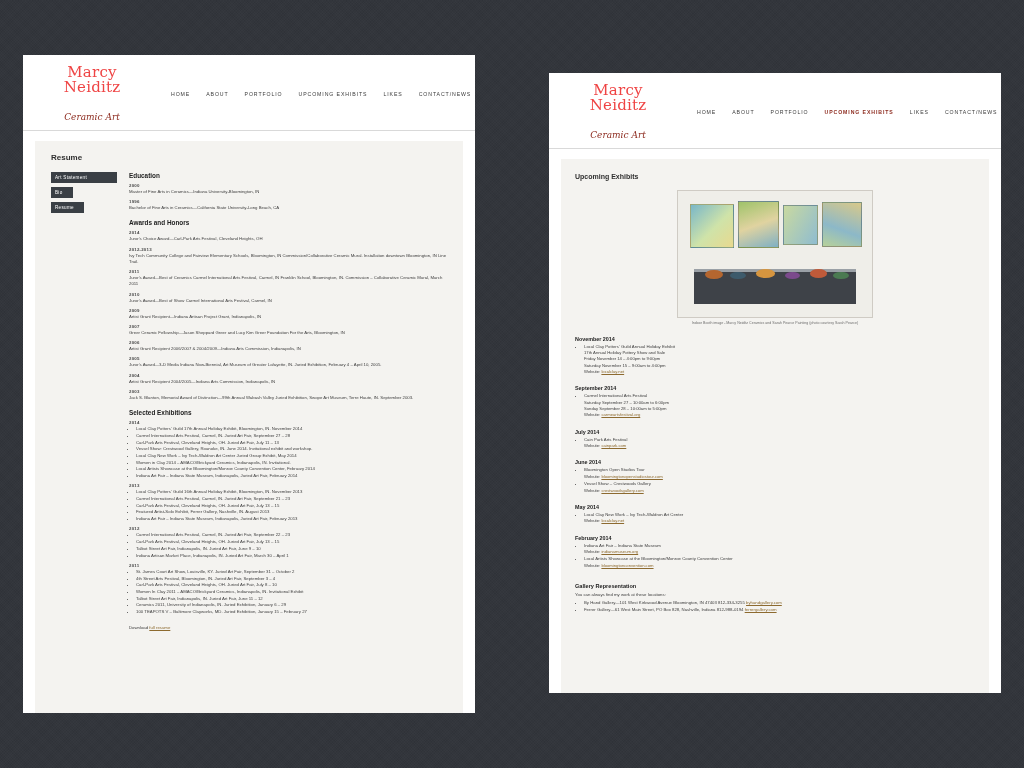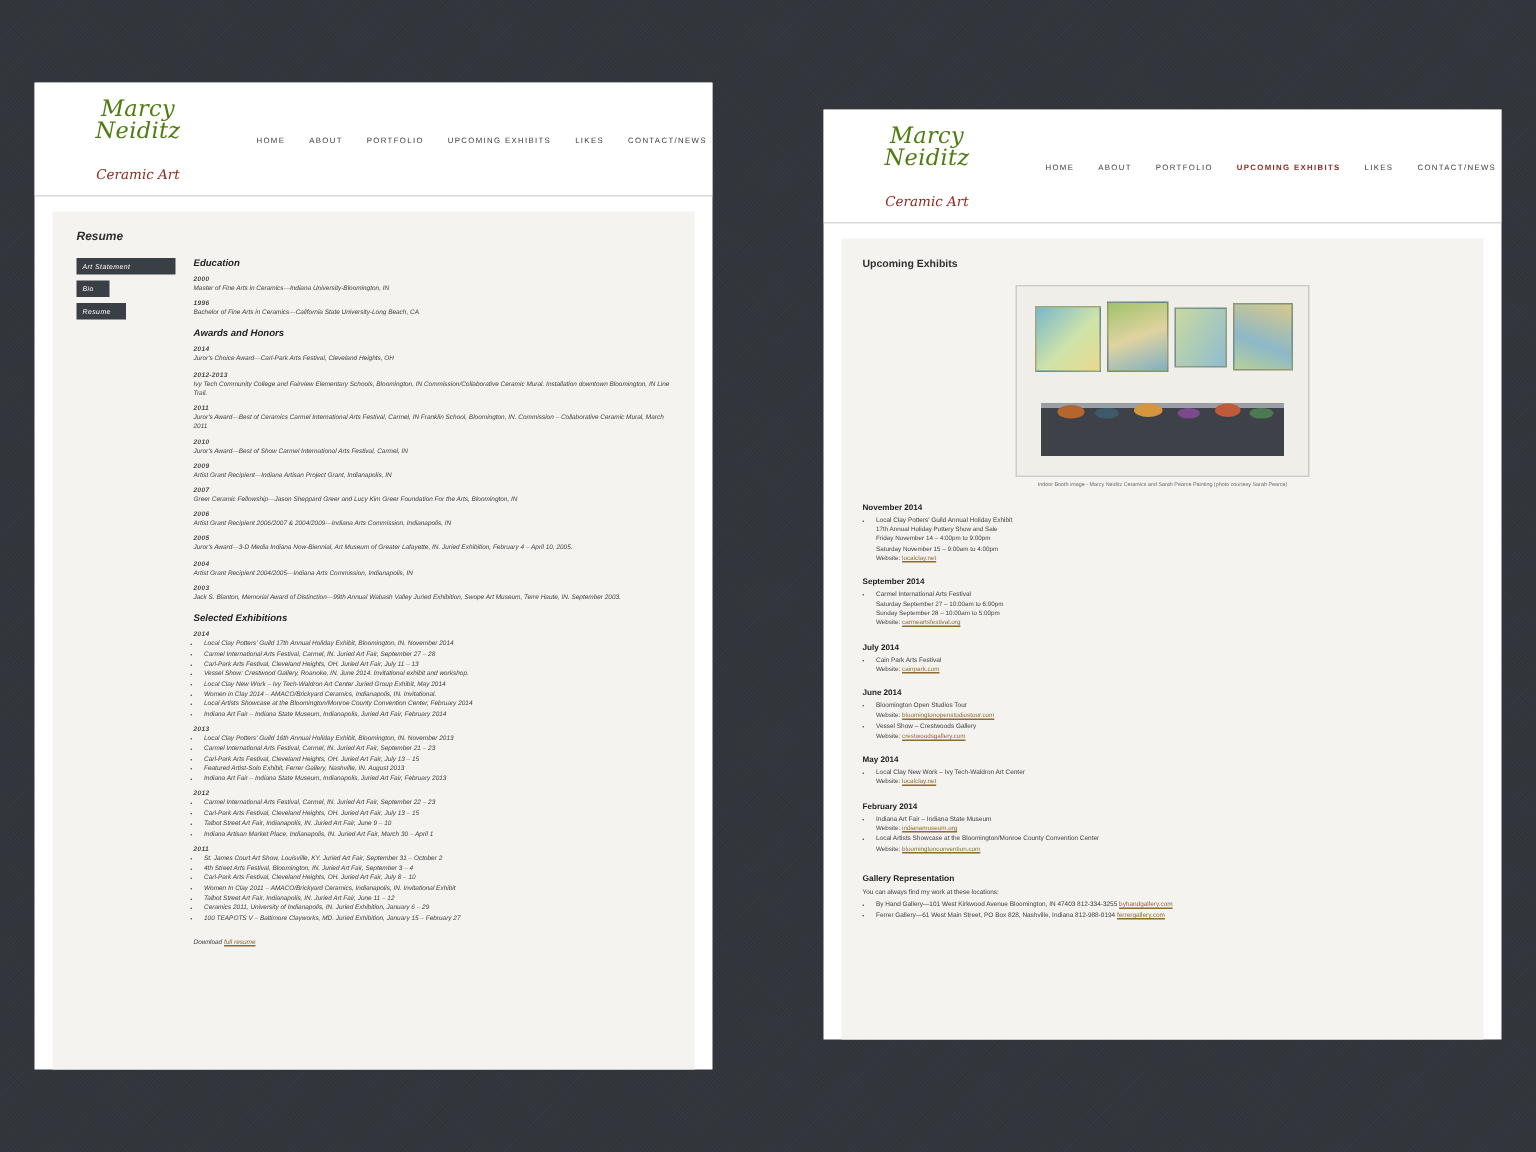"Marcy Neiditz" .logo .logo-main { color: #4d7c0f -> #ef4444; font-style: italic -> none }
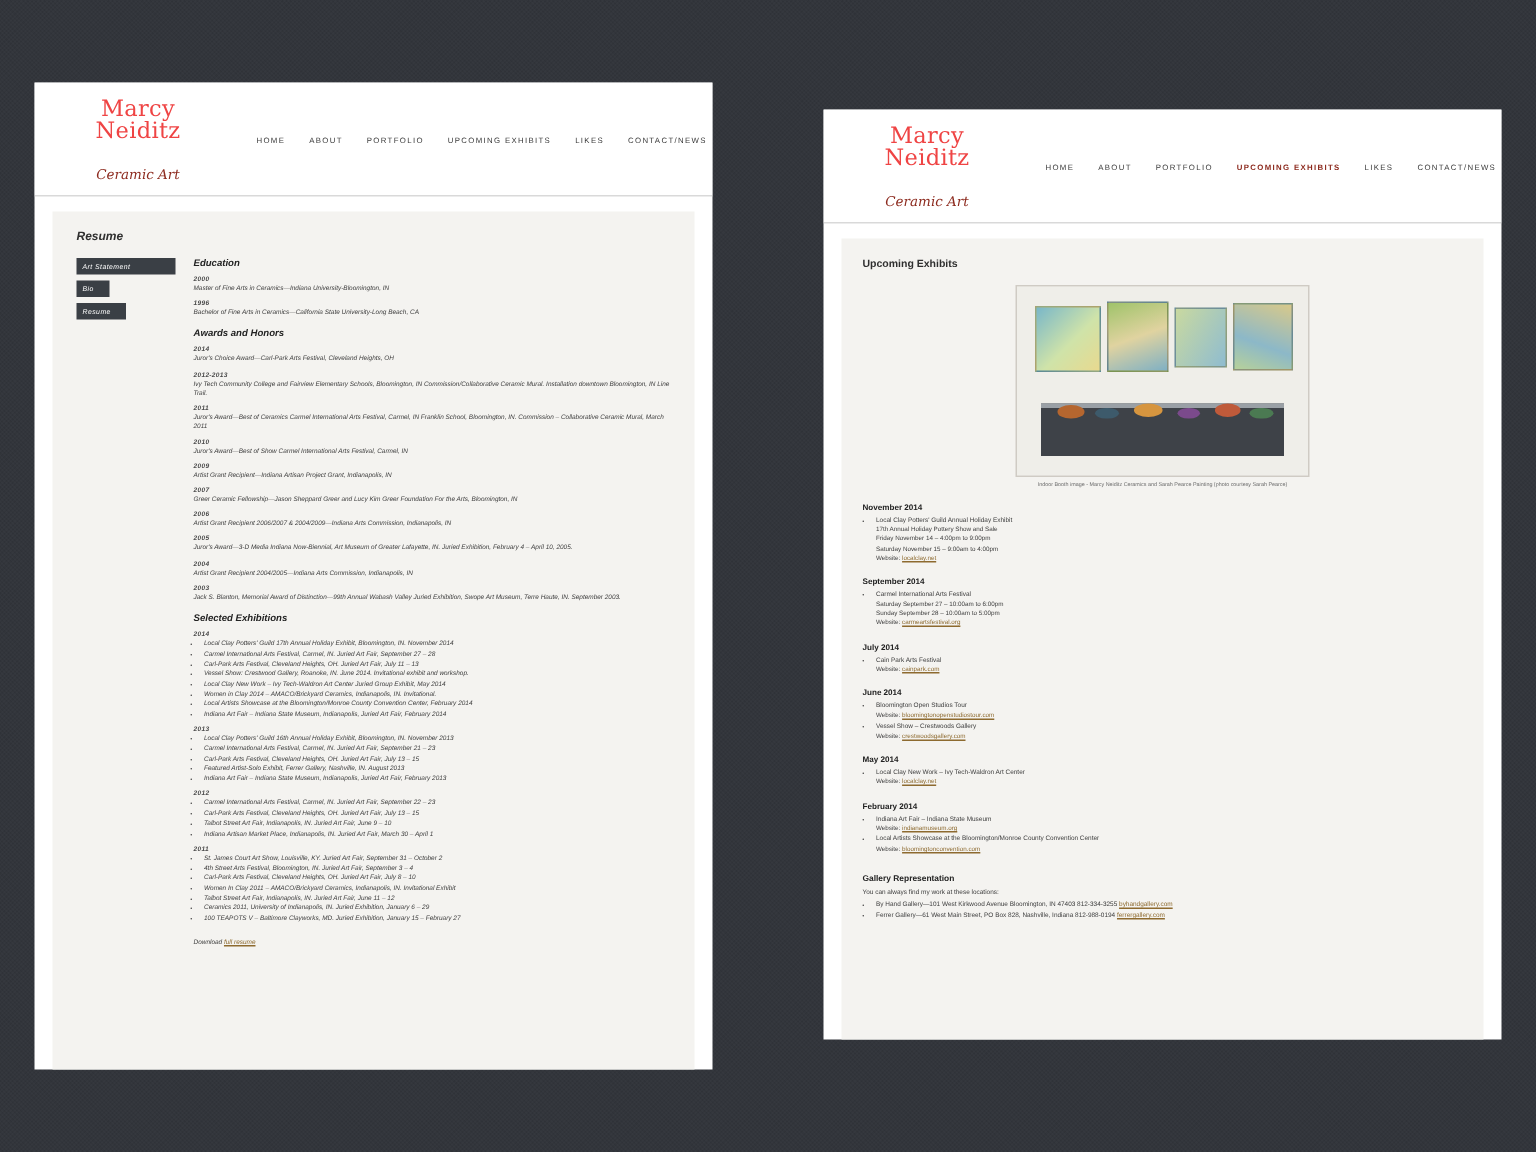"Resume" .content-card { font-style: italic -> none }
